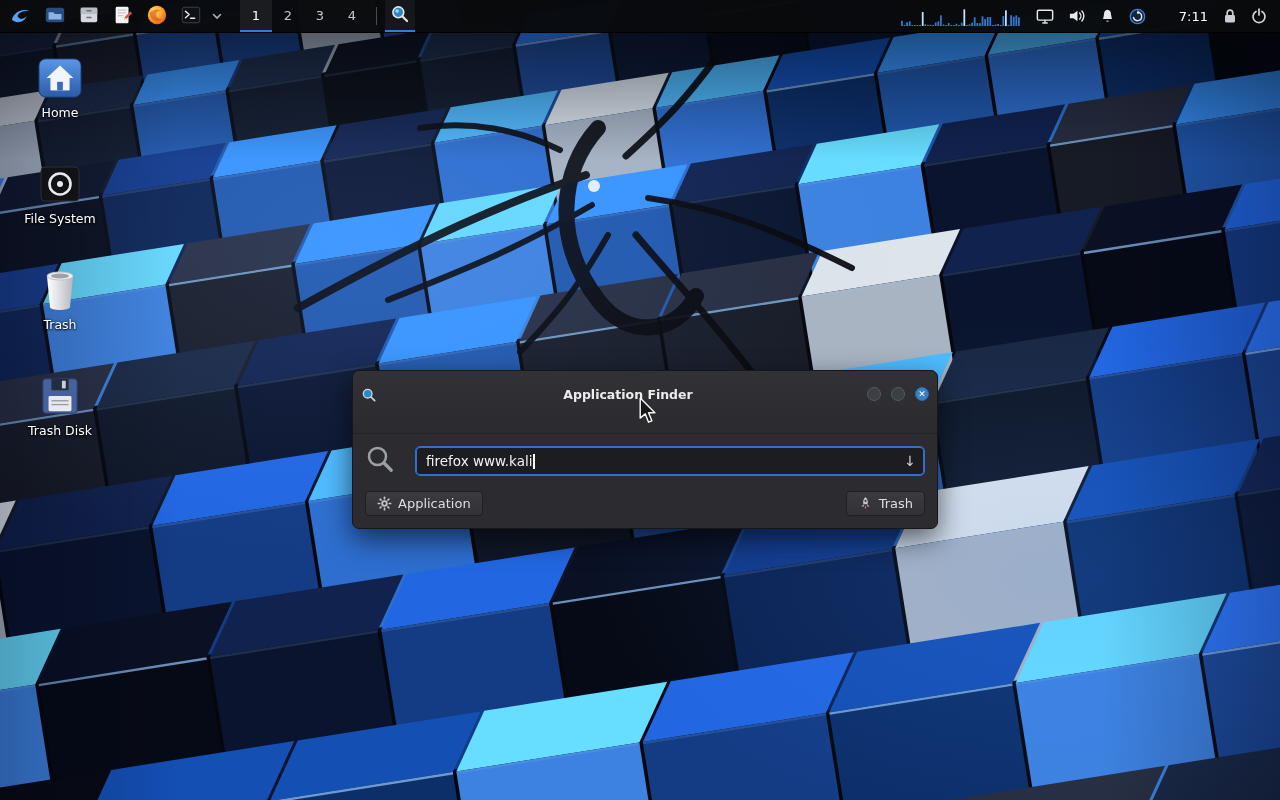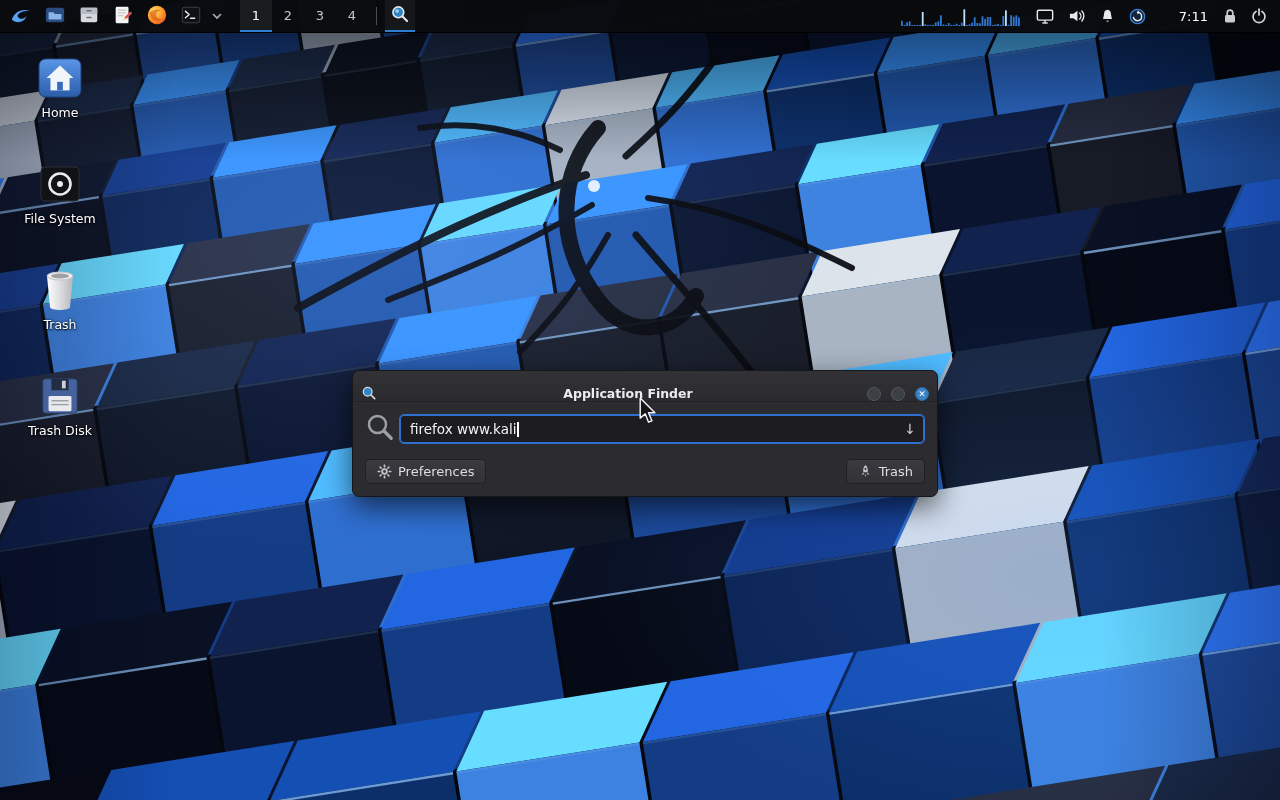"Application Finder" .titlebar { align-items: flex-end -> flex-start; padding: 0 8px -> 16px 8px }
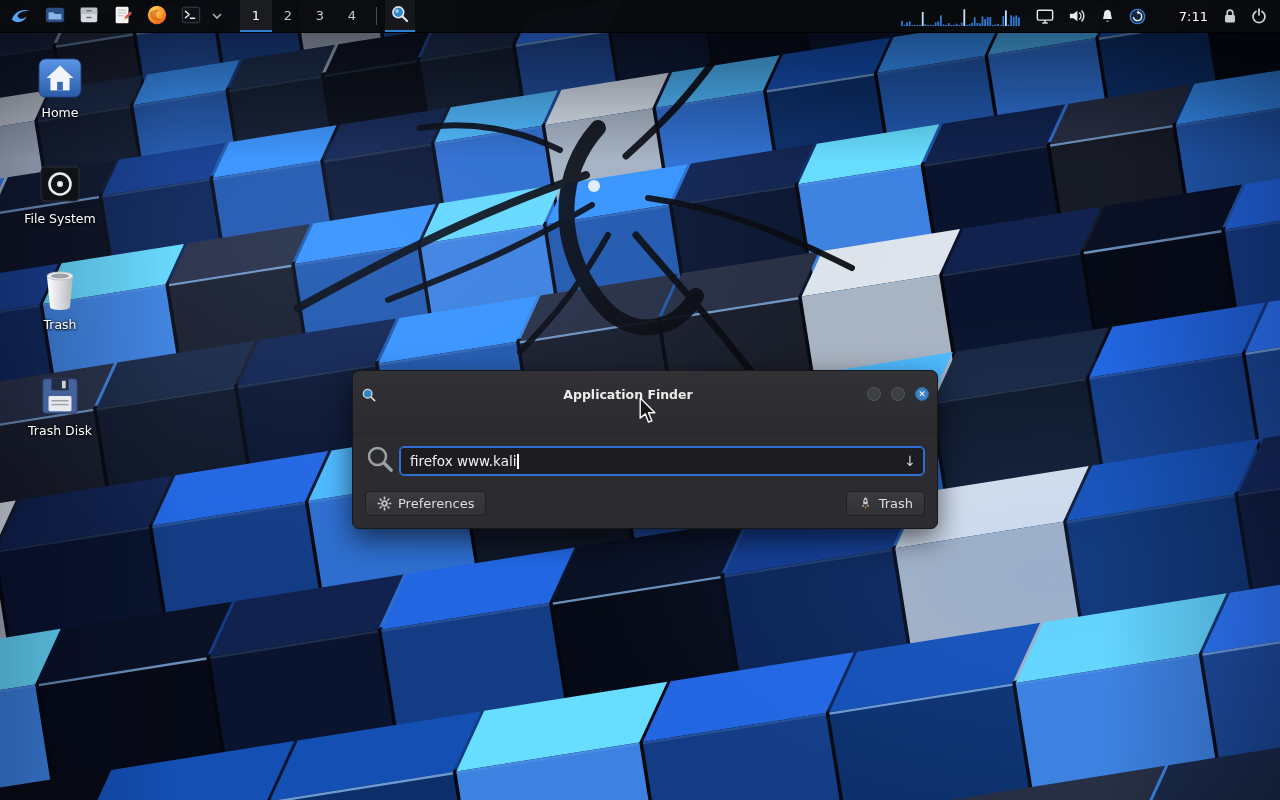"firefox www.kali" .af-row1 { gap: 4px -> 20px }
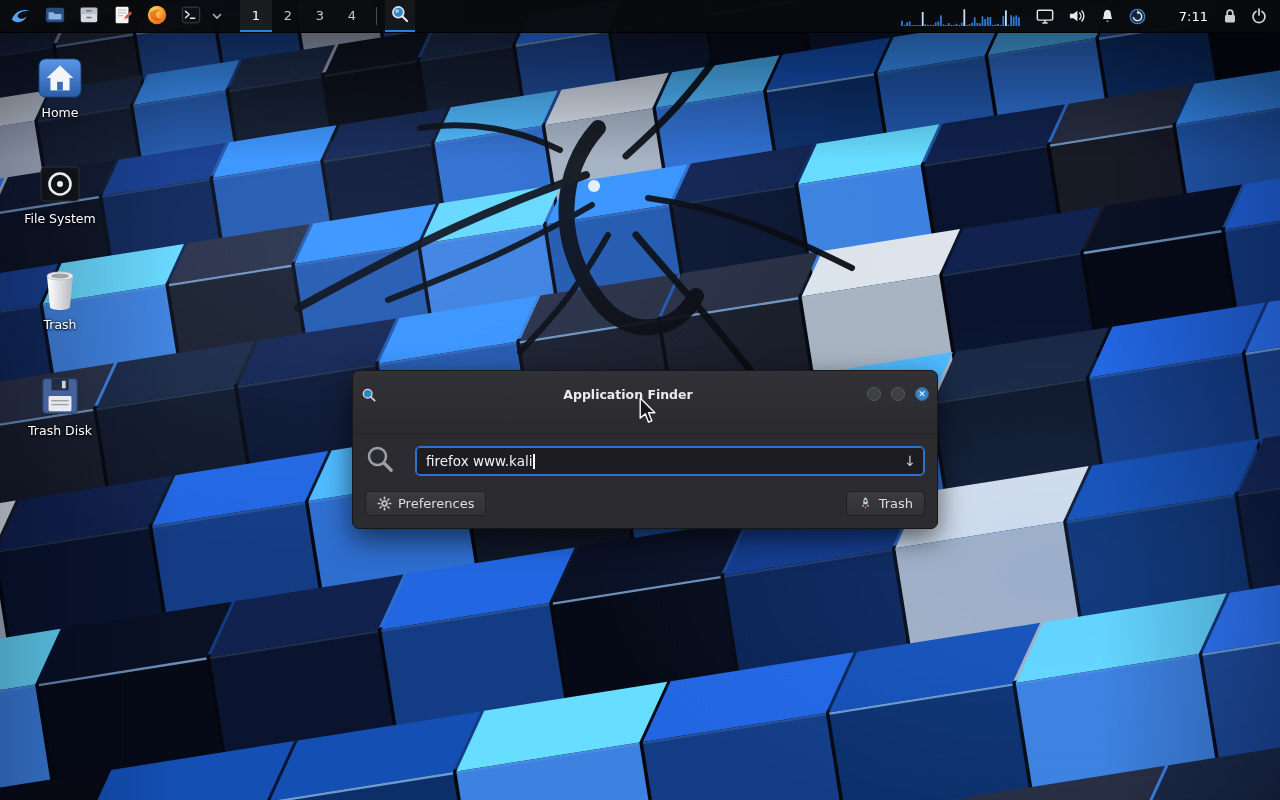"Preferences" span { text: Preferences -> Application }
